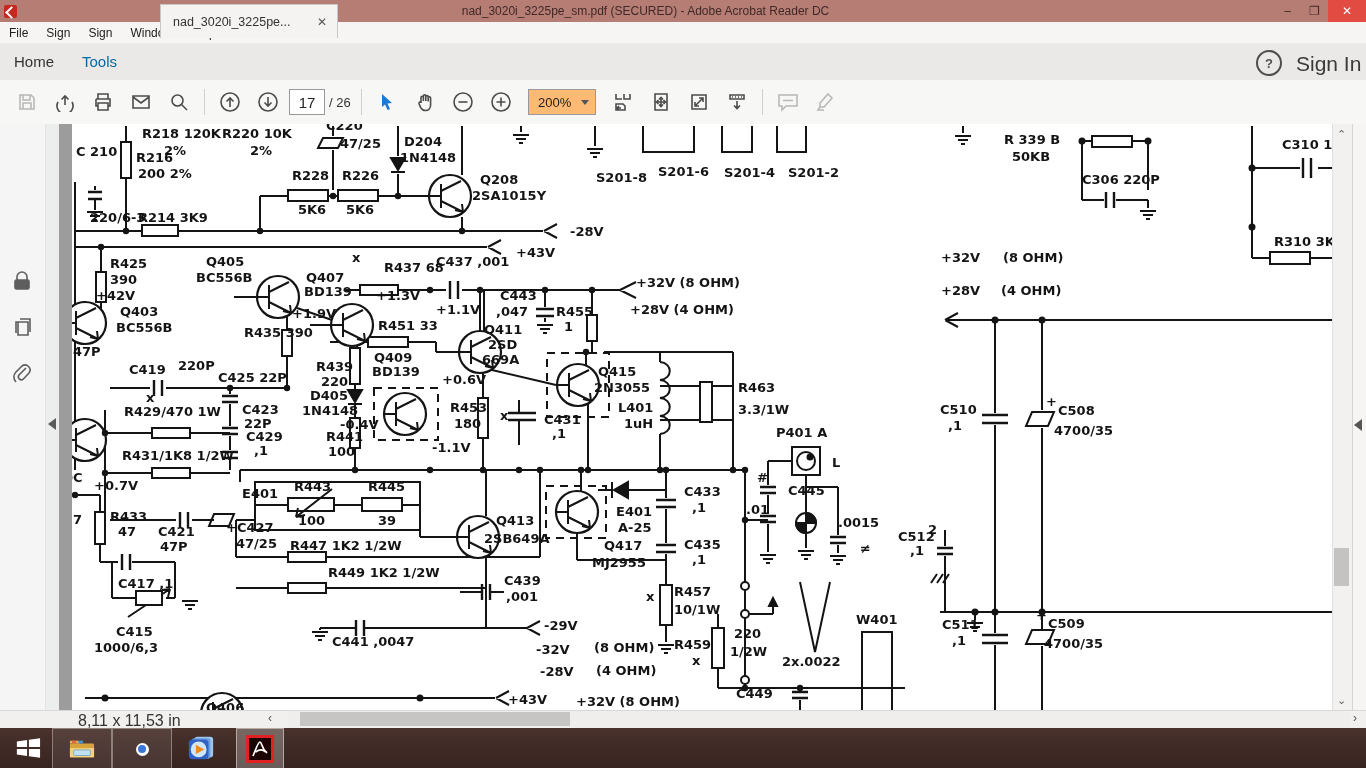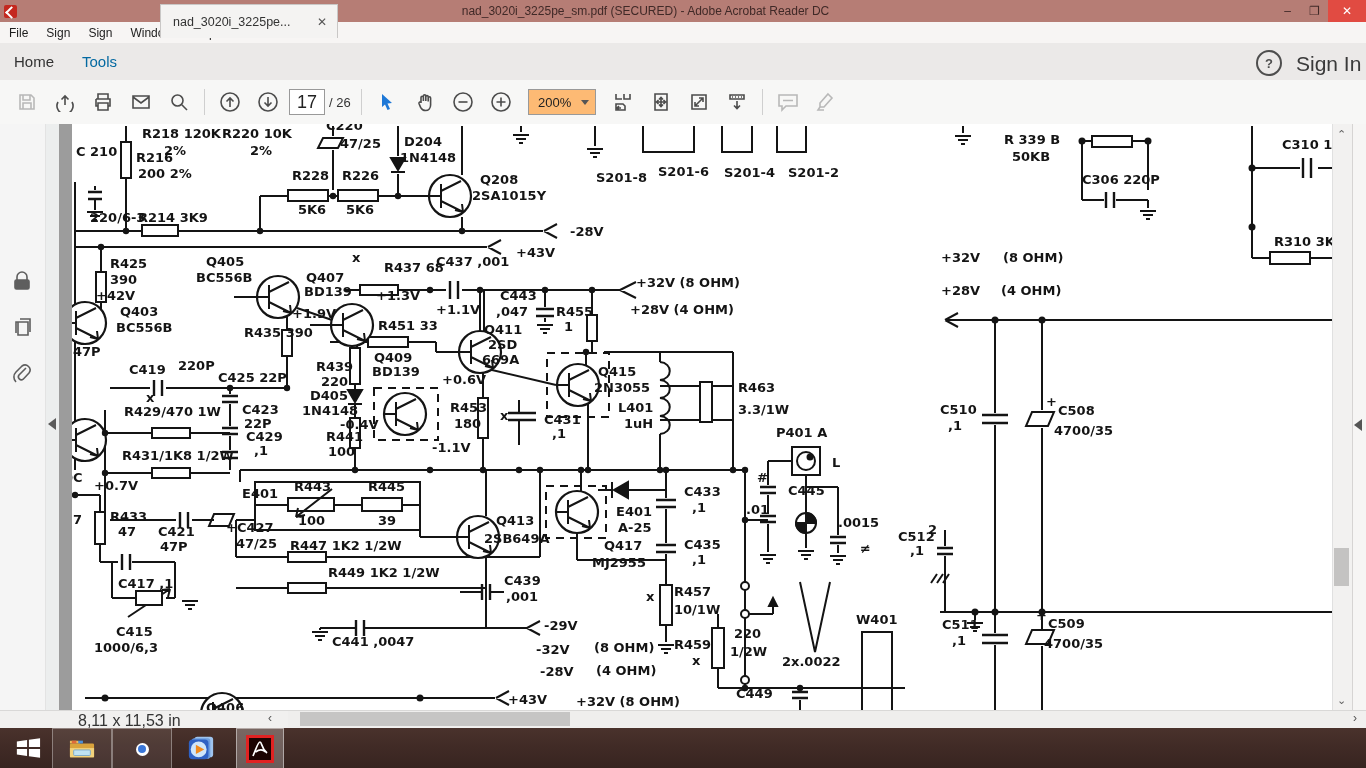"17" #pagebox { font-size: 18px -> 15px }
